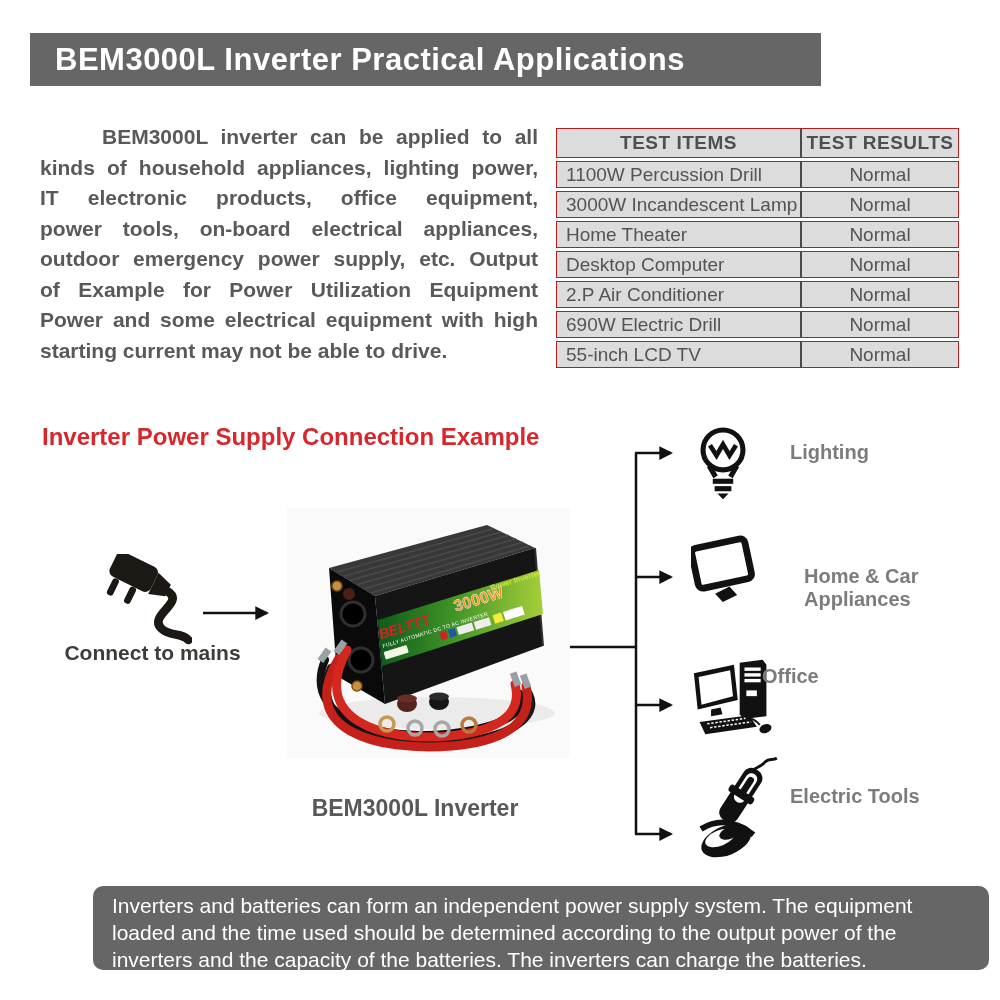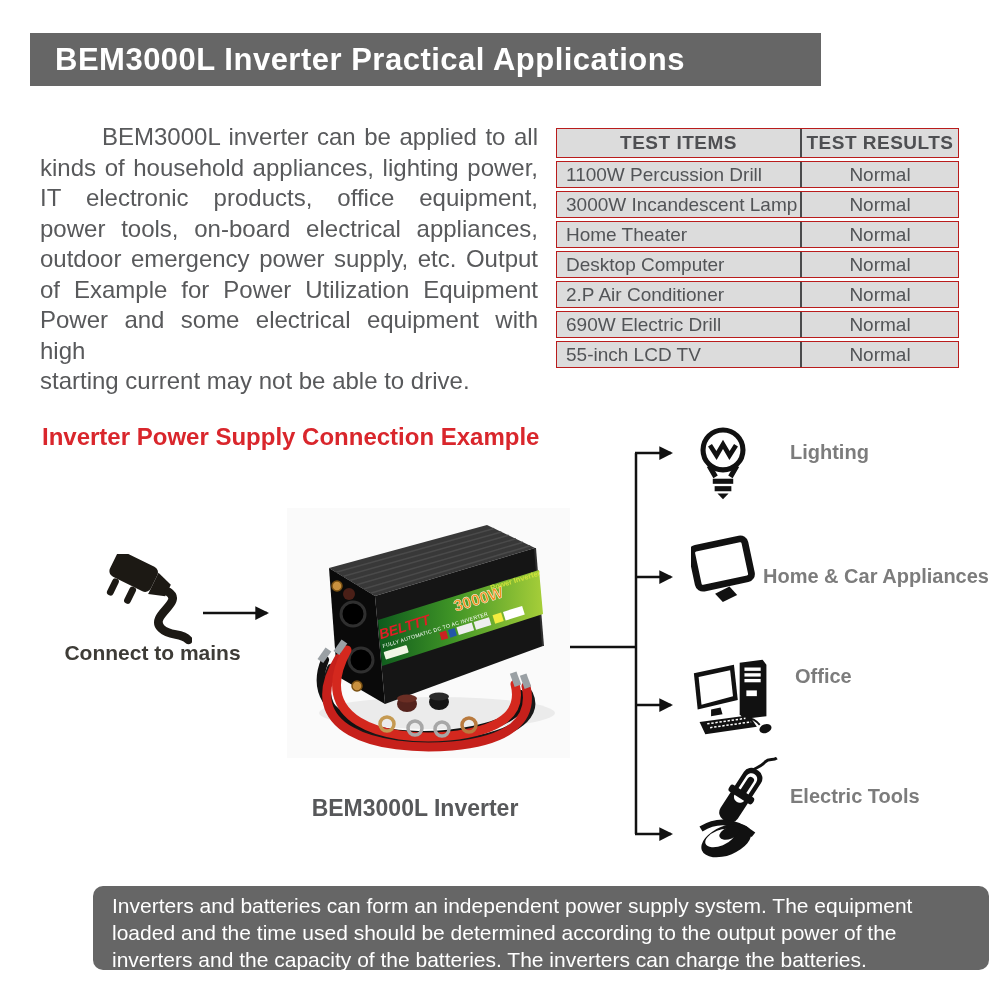"BEM3000L inverter can be applied" .intro { font-size: 24px -> 21px; font-weight: none -> bold }
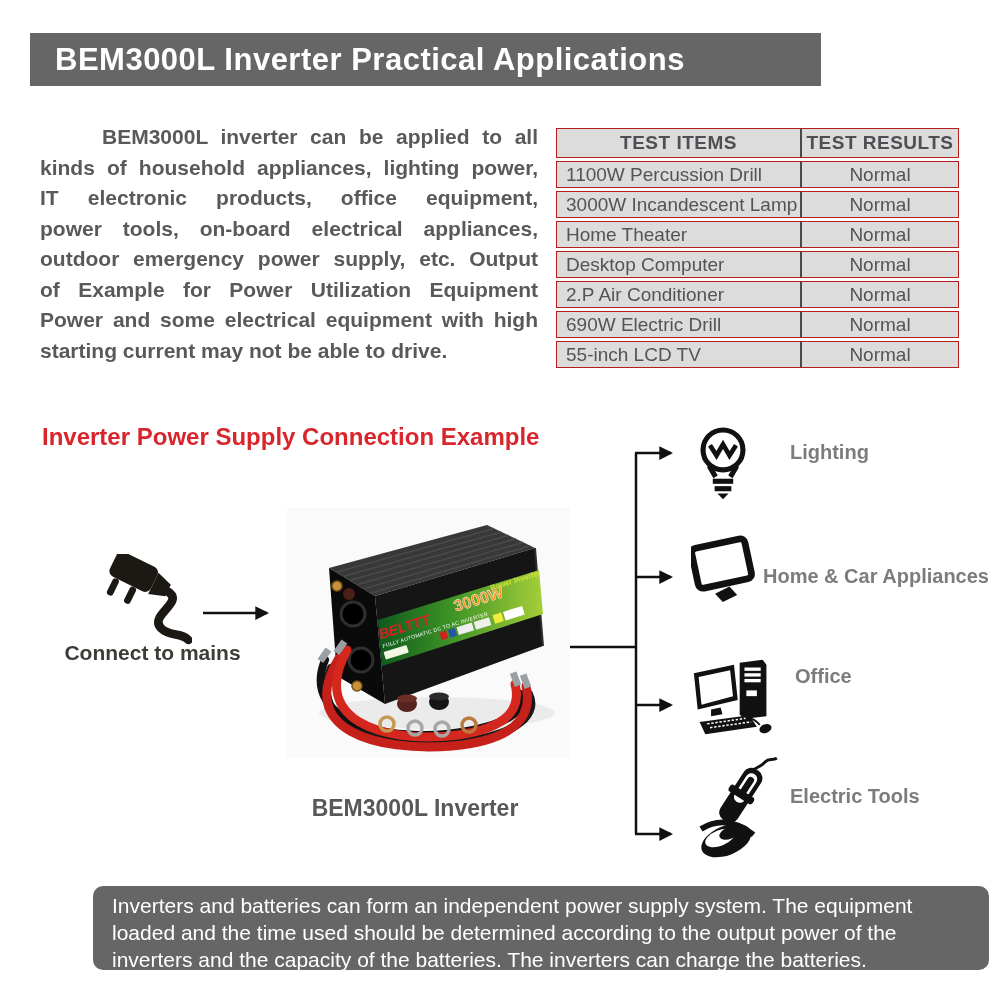"Home & Car Appliances" div.target-label { left: 763px -> 804px }
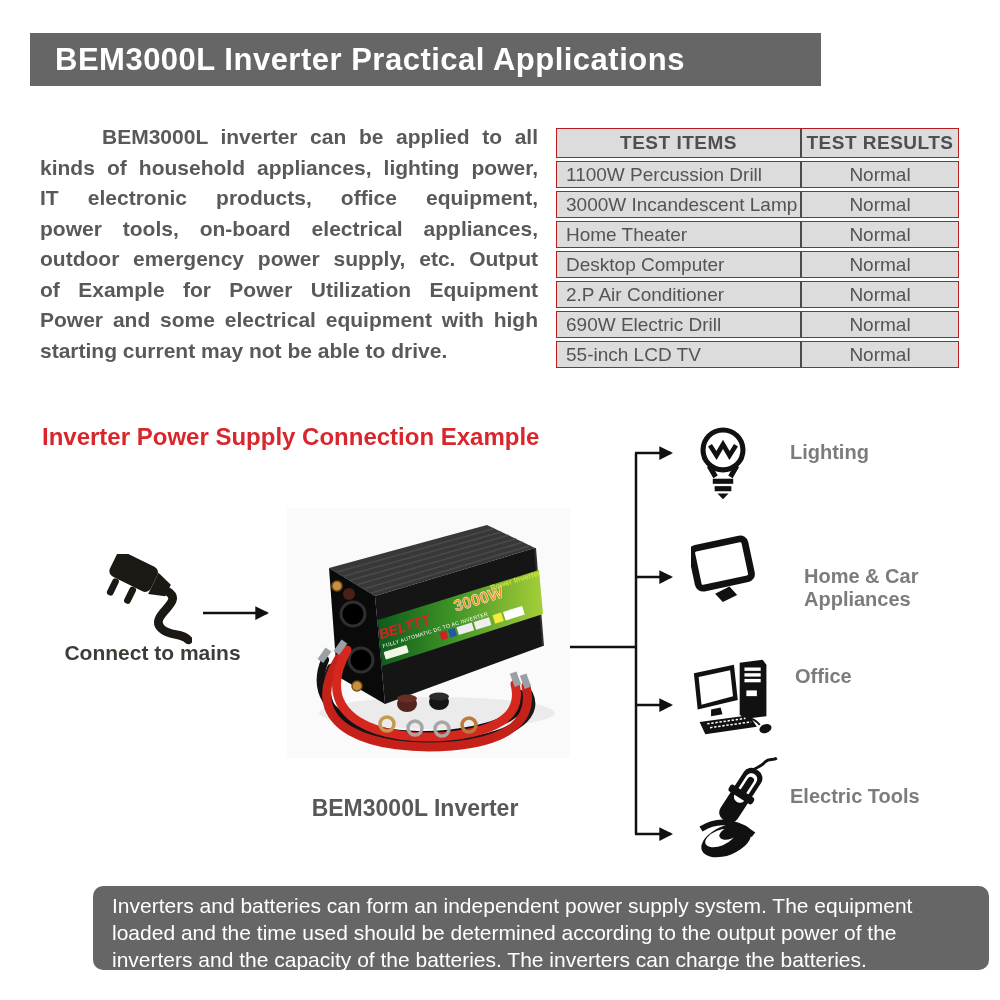"Office" div.target-label { left: 795px -> 762px }
